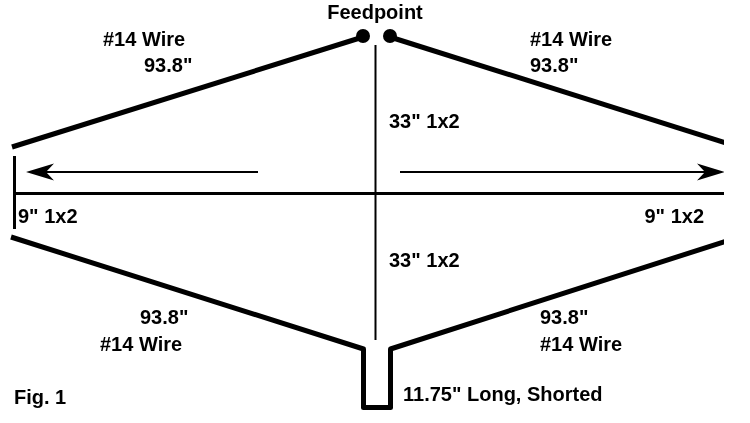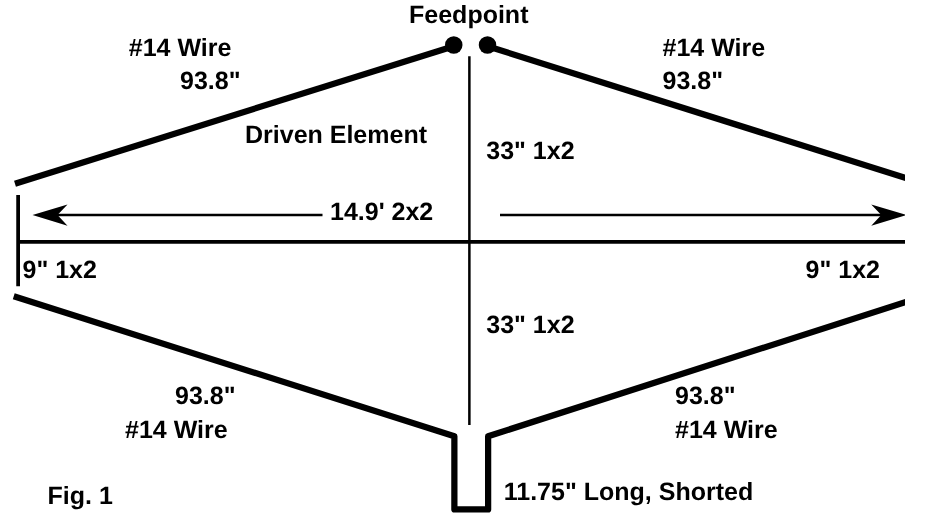"Driven Element" div.lbl { html: <div>Driven Element</div> -> none }
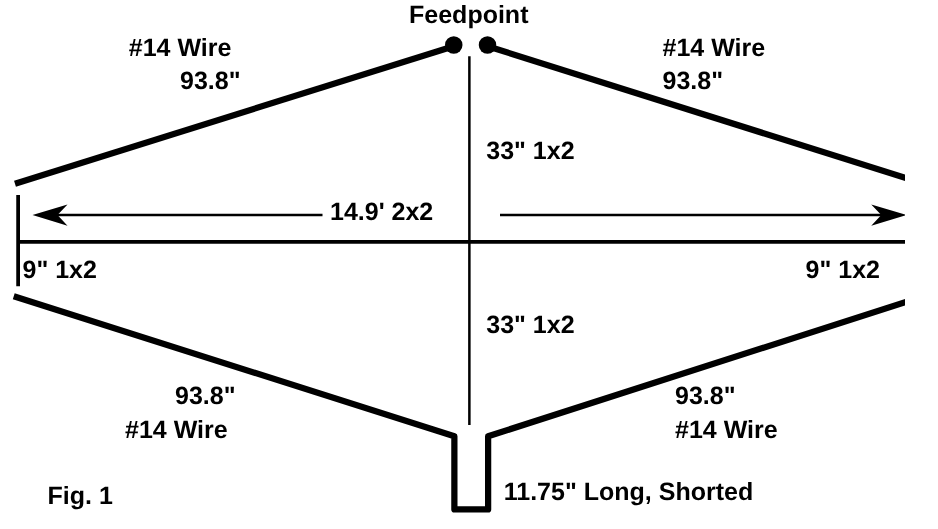"14.9' 2x2" div.lbl { html: <div>14.9' 2x2</div> -> none }
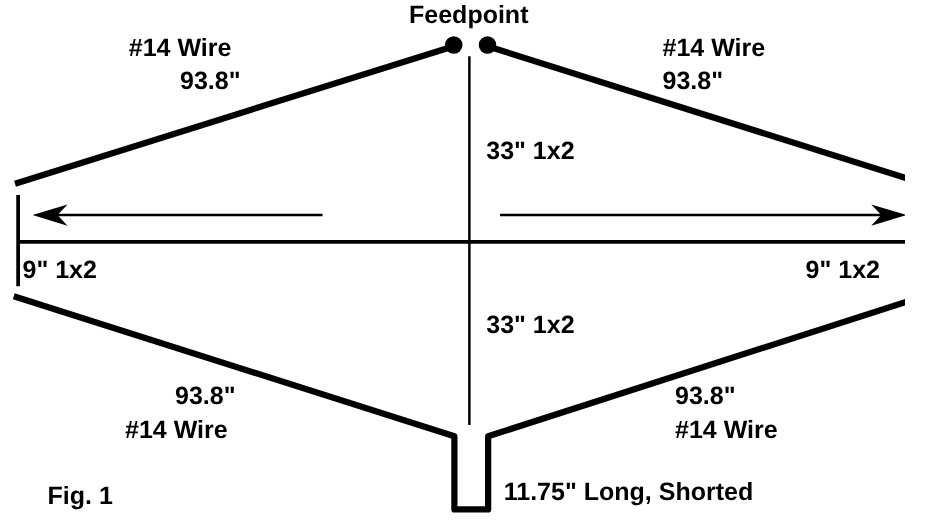"Fig. 1" div.lbl { margin-left: 24px -> none }
